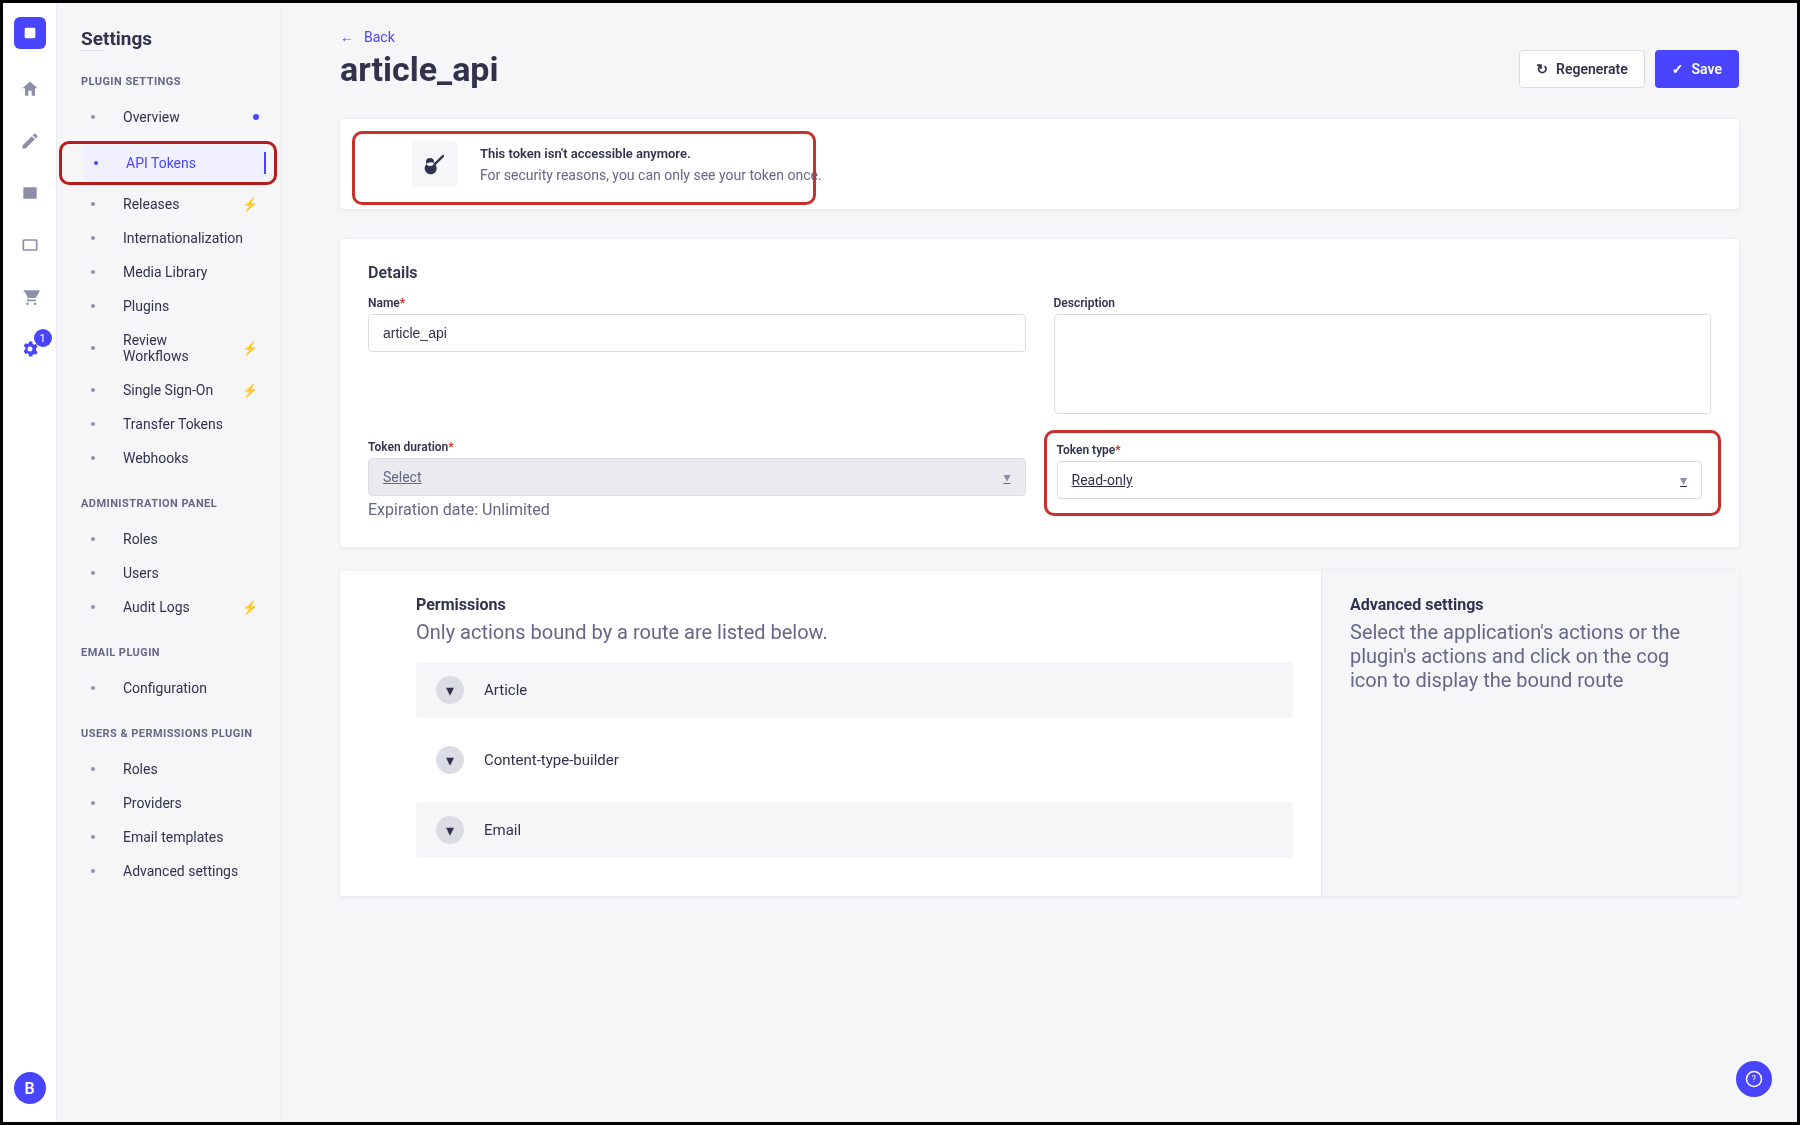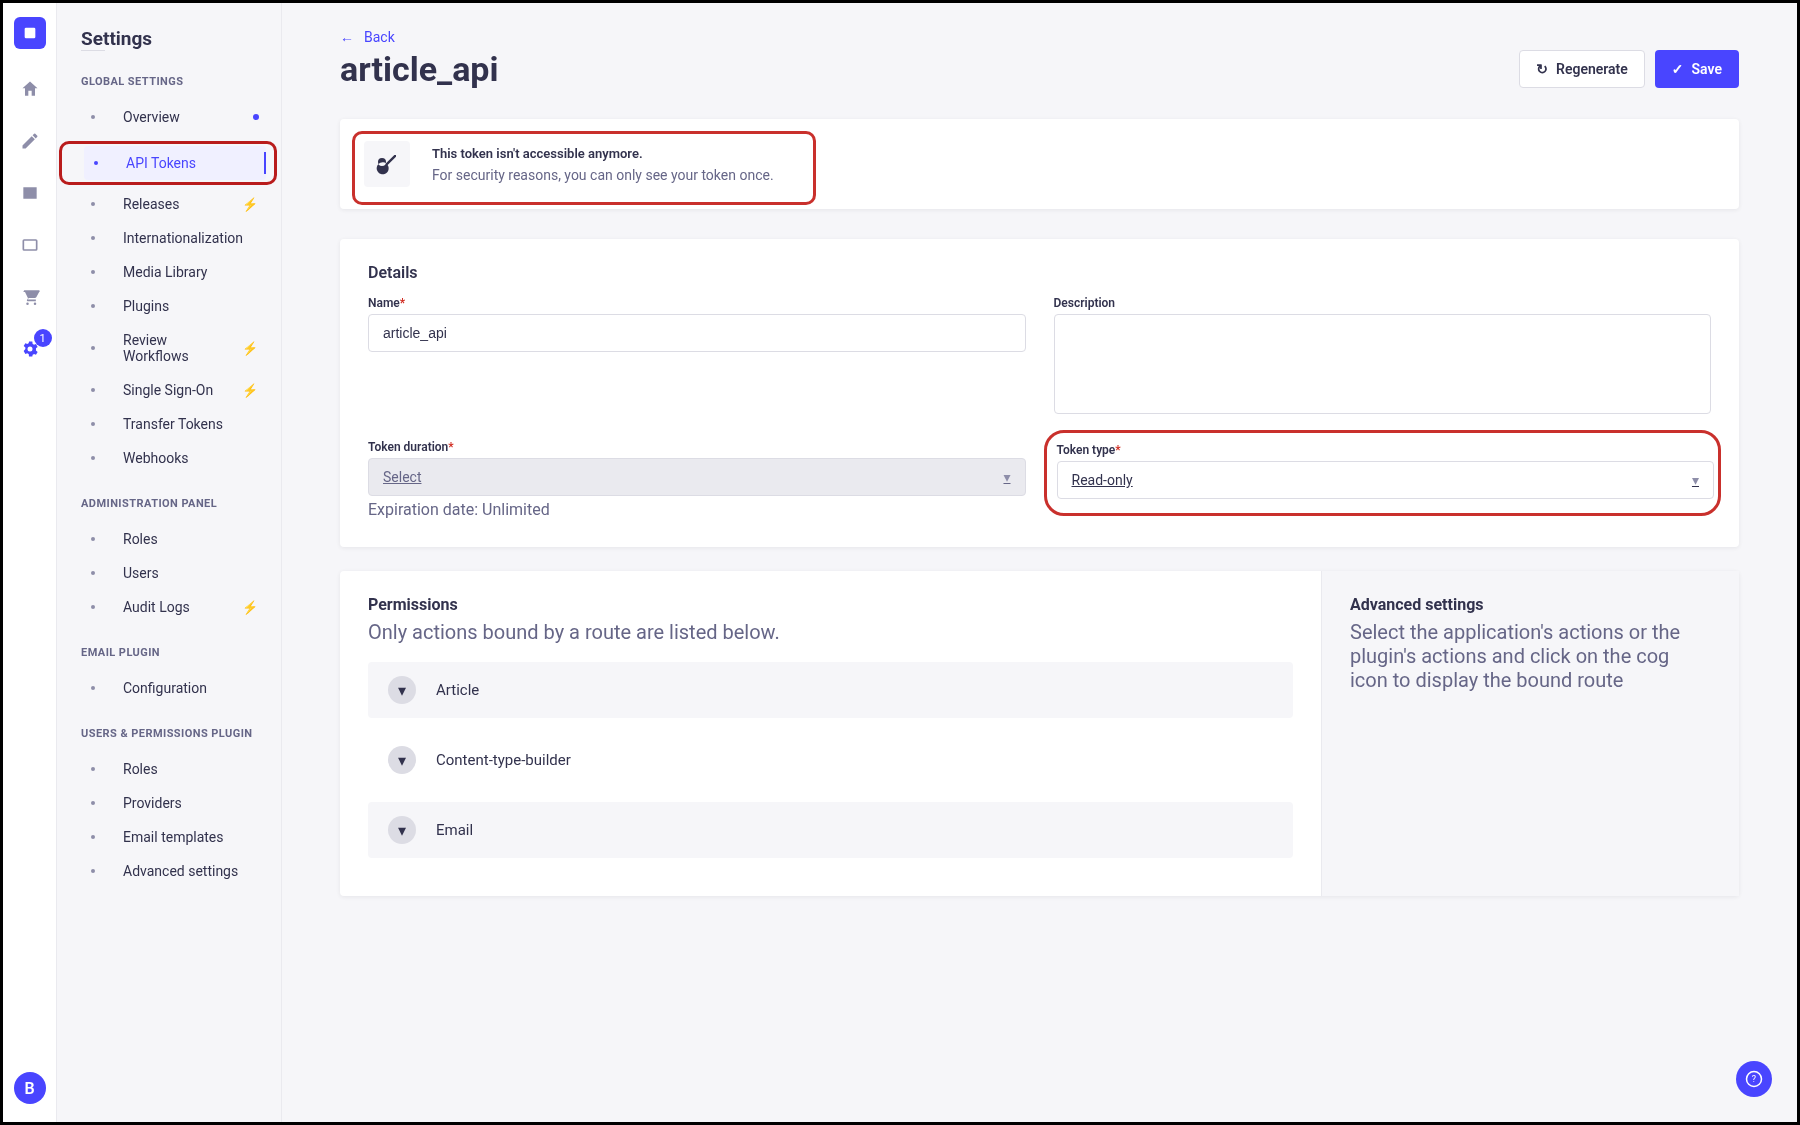"GLOBAL SETTINGS" div.section-label { text: GLOBAL -> PLUGIN }
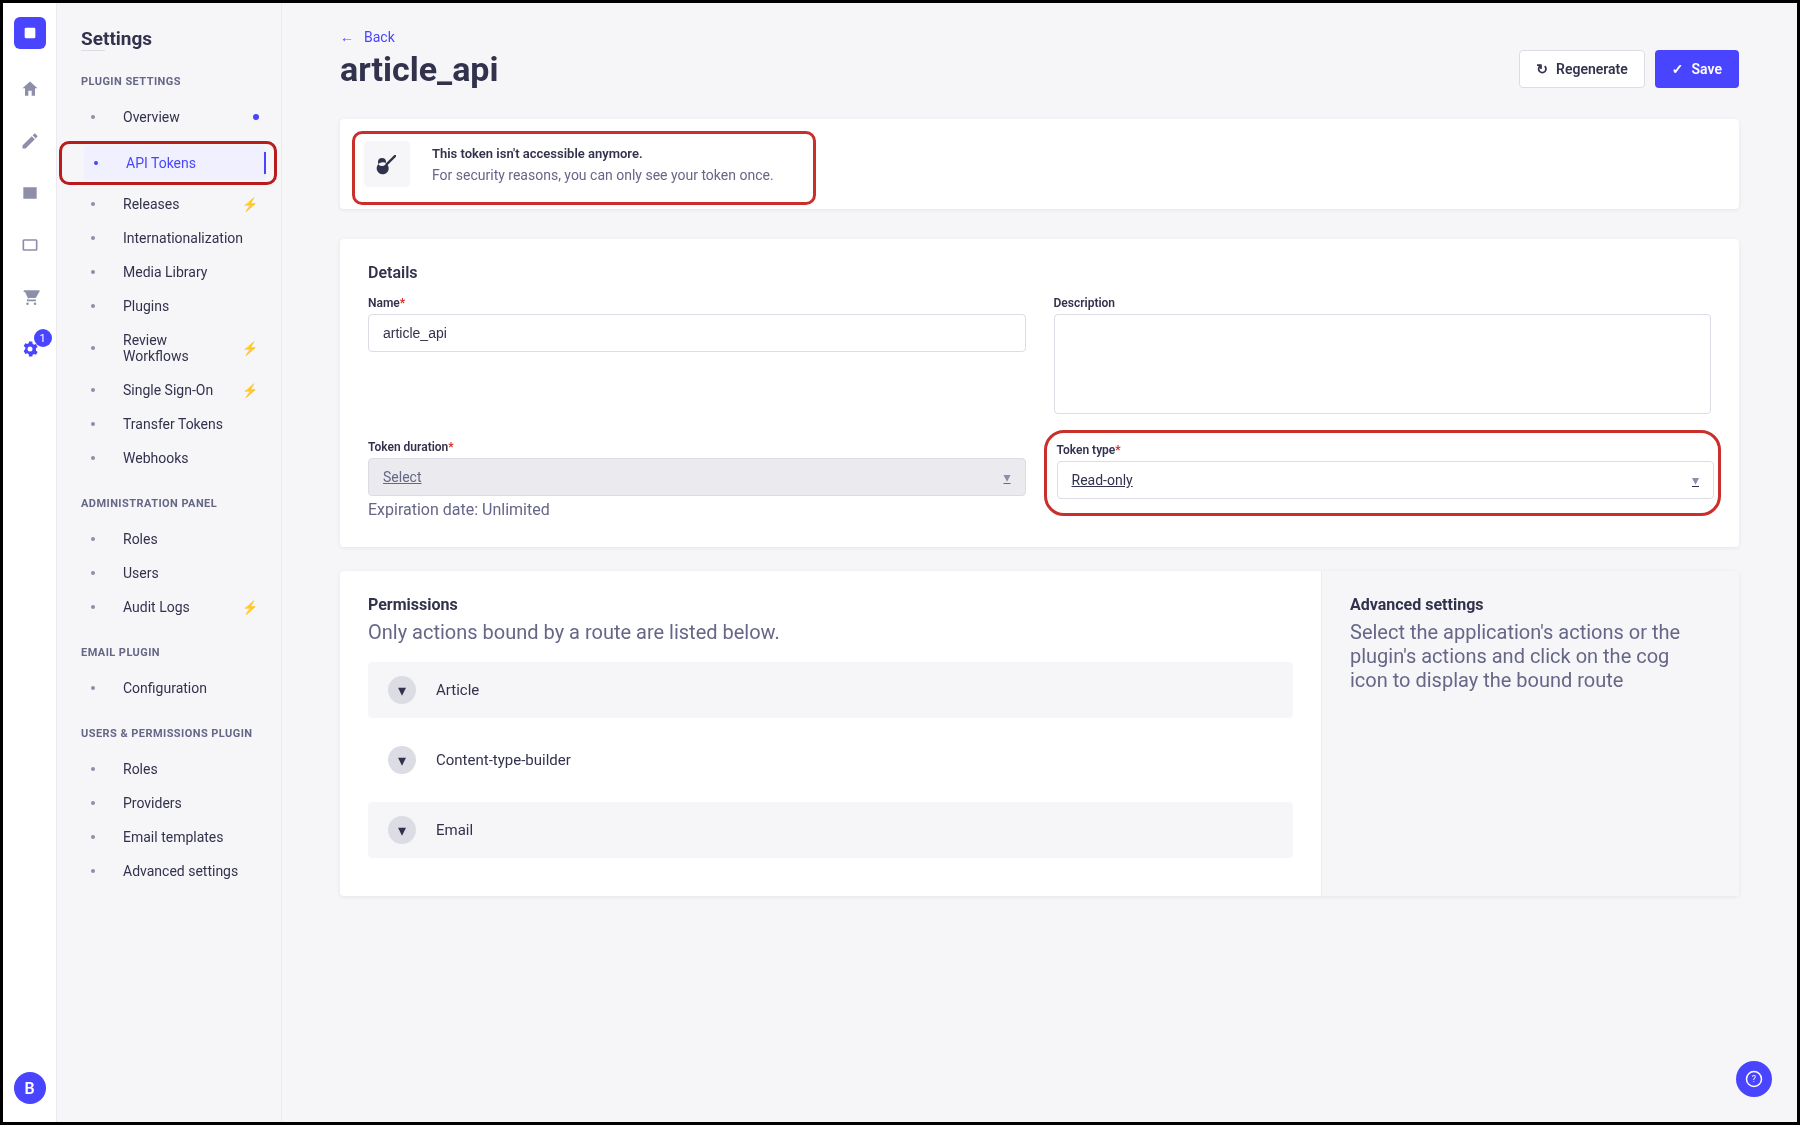"This token isn't accessible anymore." .card { padding-left: none -> 48px }
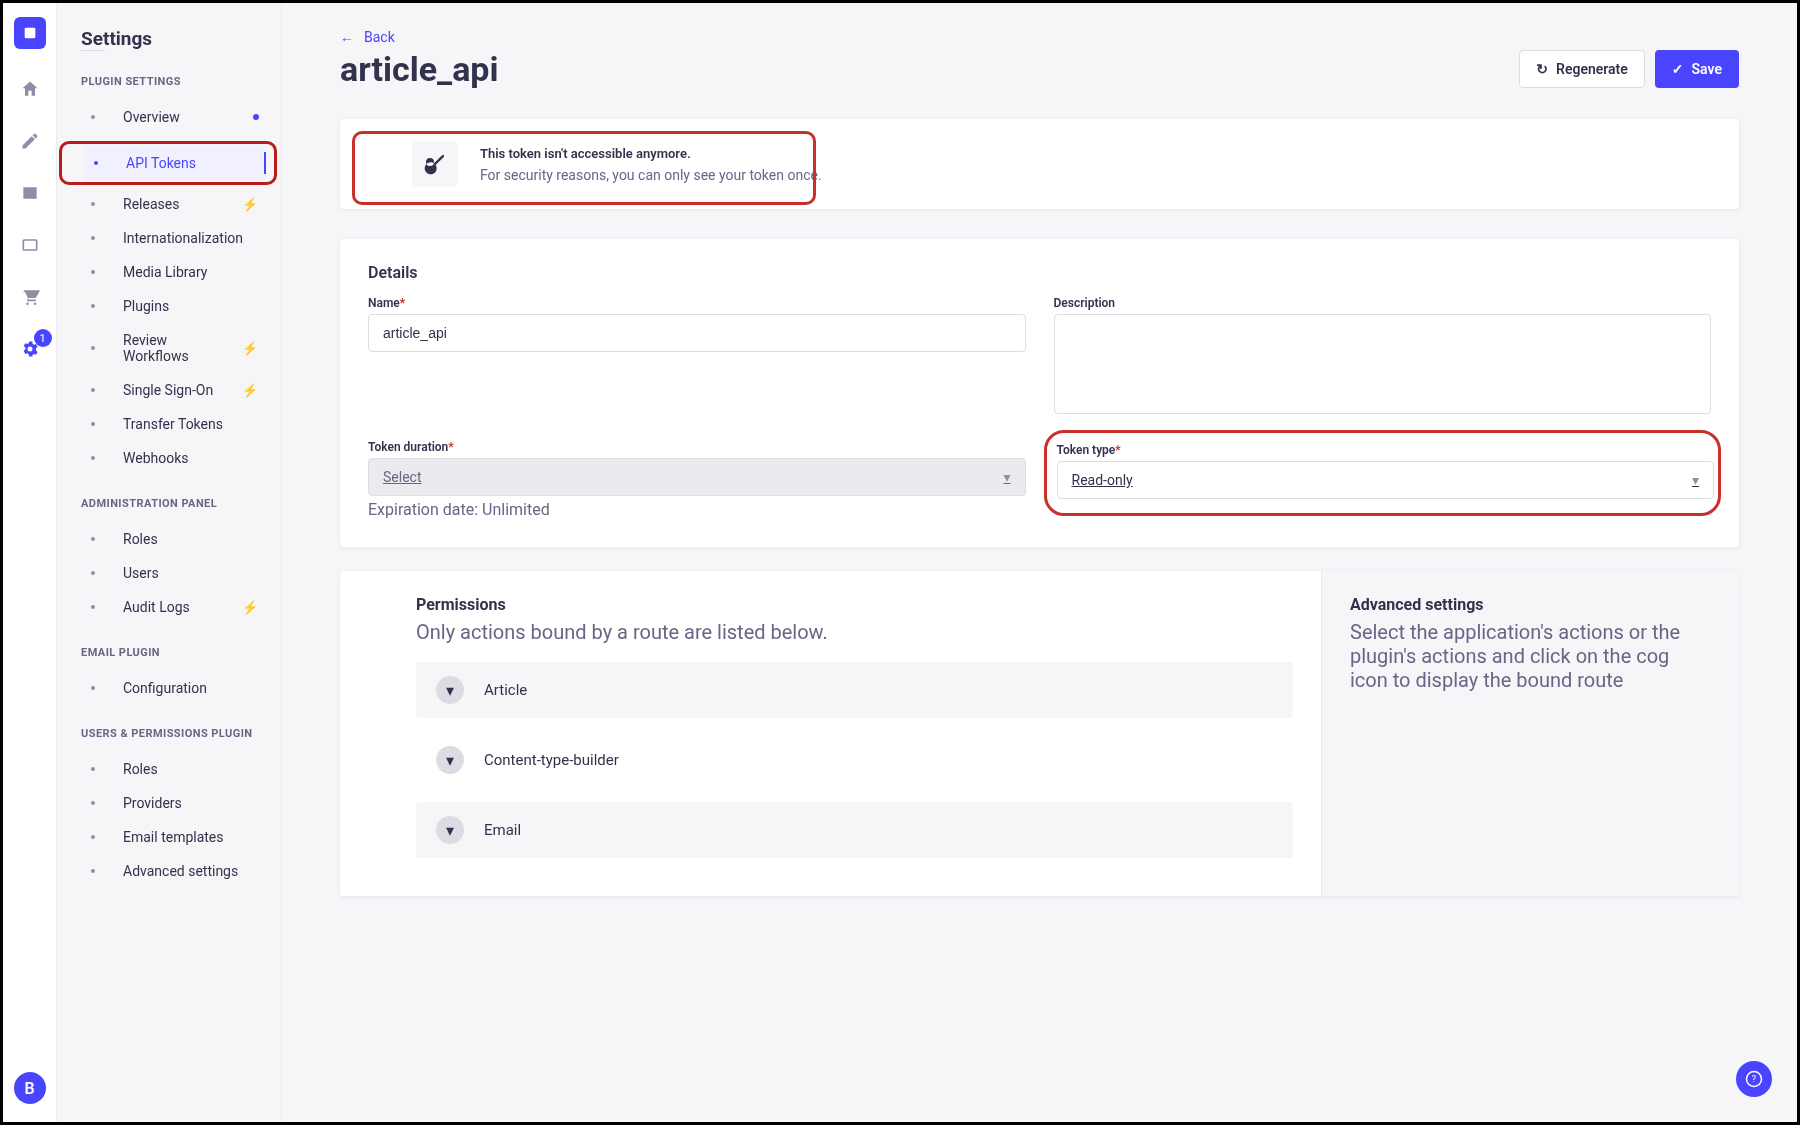"Token type*" .token-type-highlight { border-radius: 20px -> 10px; padding: 10px 4px 14px 10px -> 10px 16px 14px 10px }
